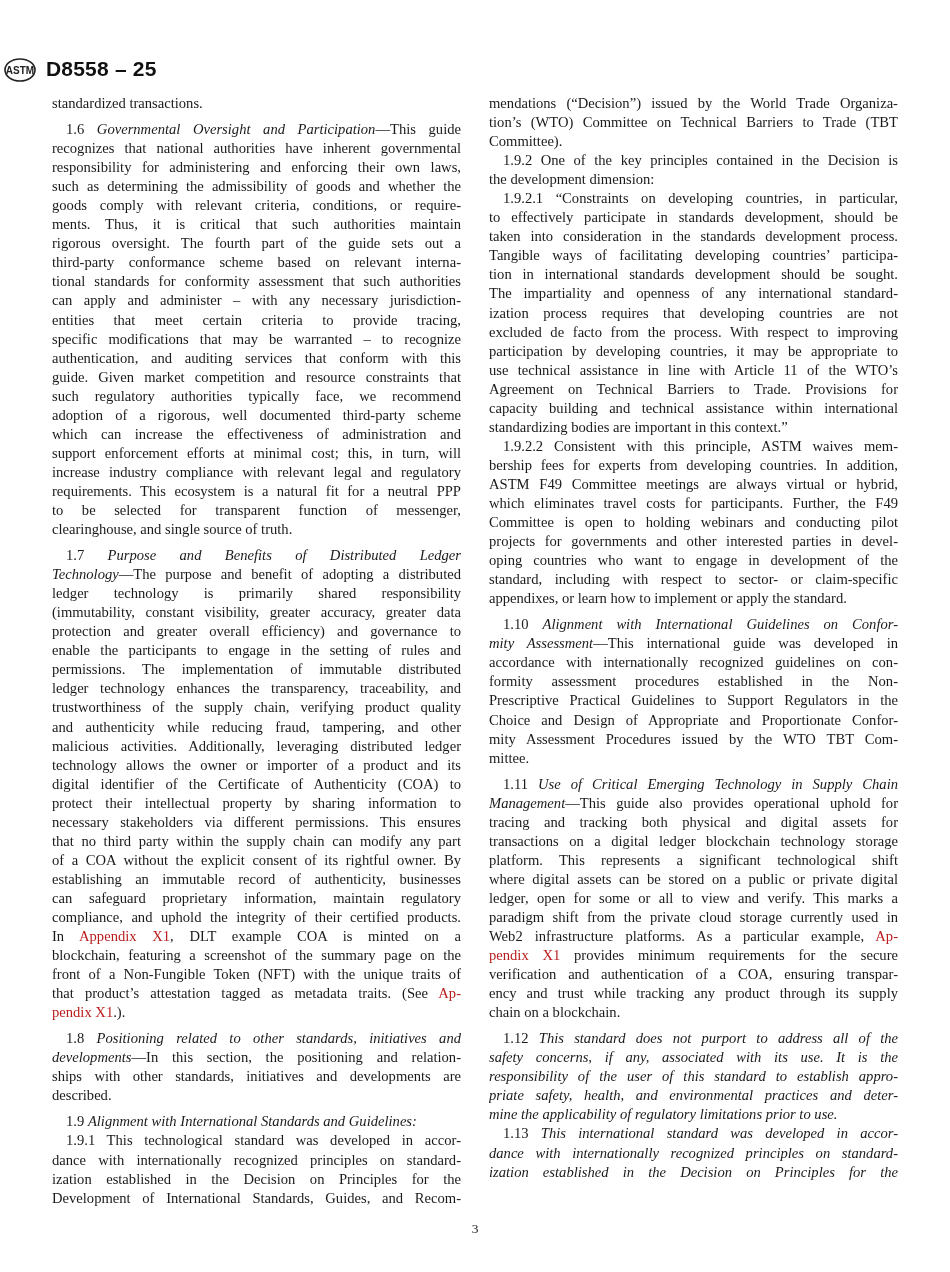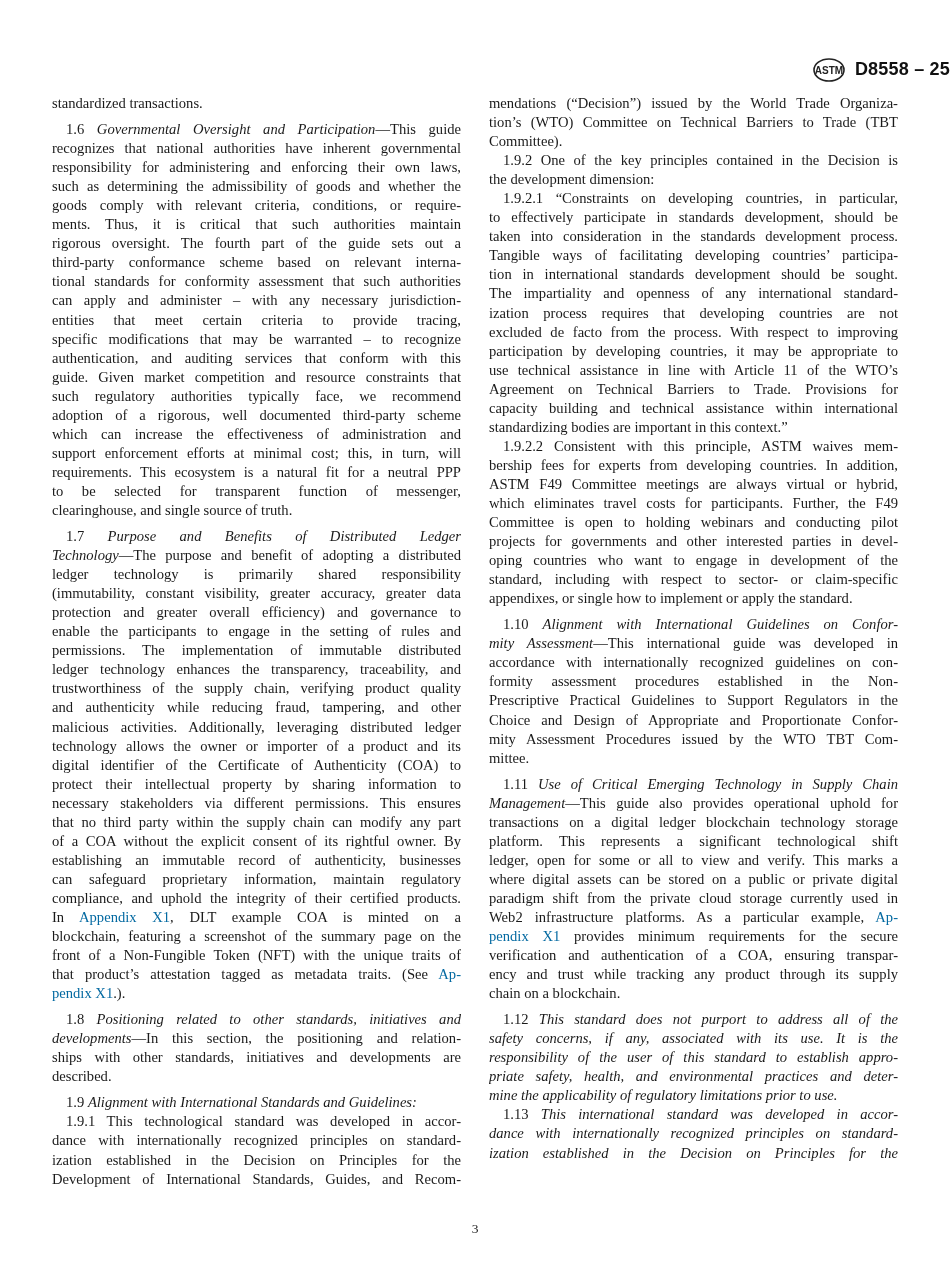"ASTM" .header { justify-content: flex-end -> flex-start }
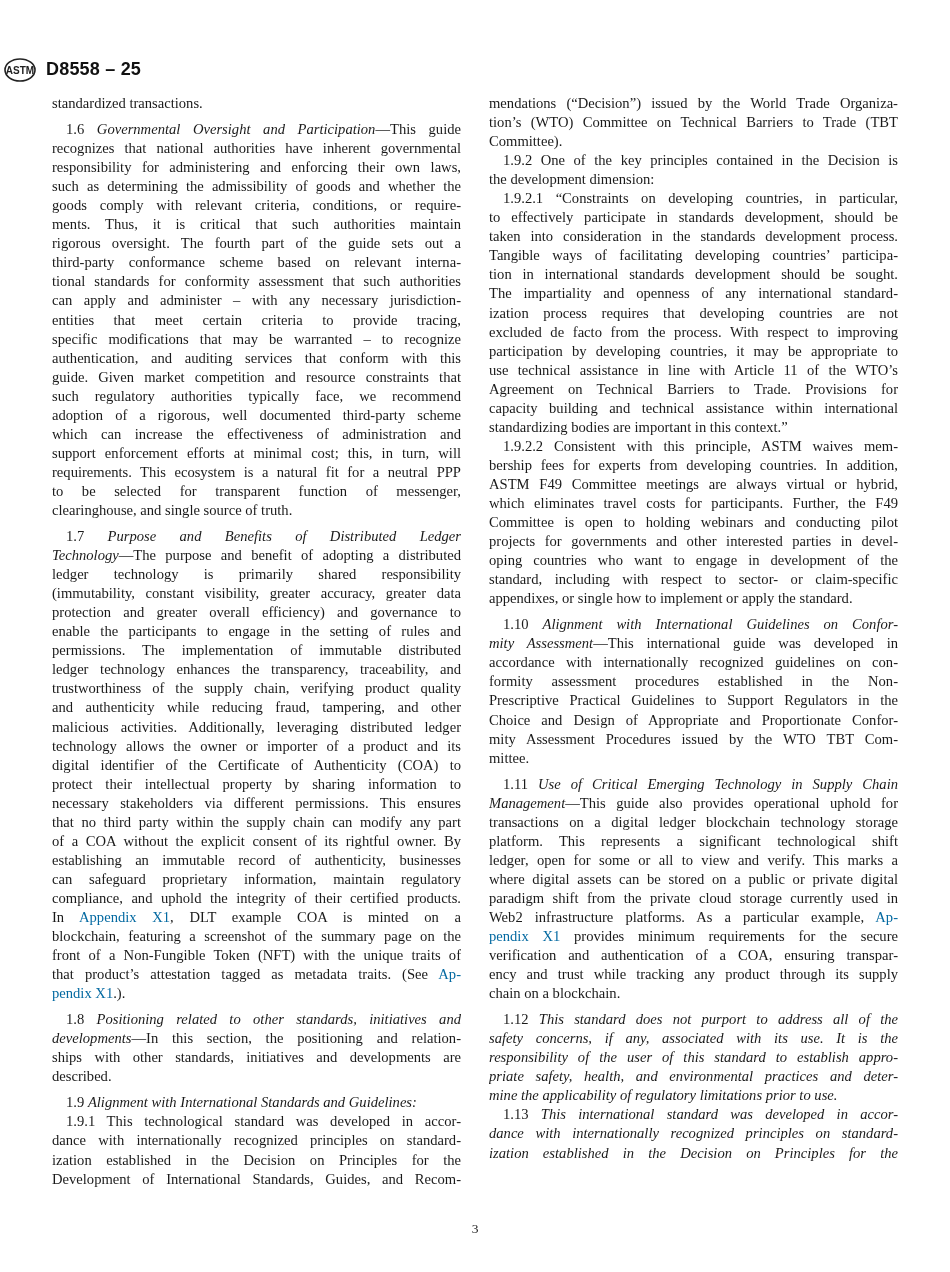"D8558 – 25" .doc-id { font-size: 18px -> 21px }
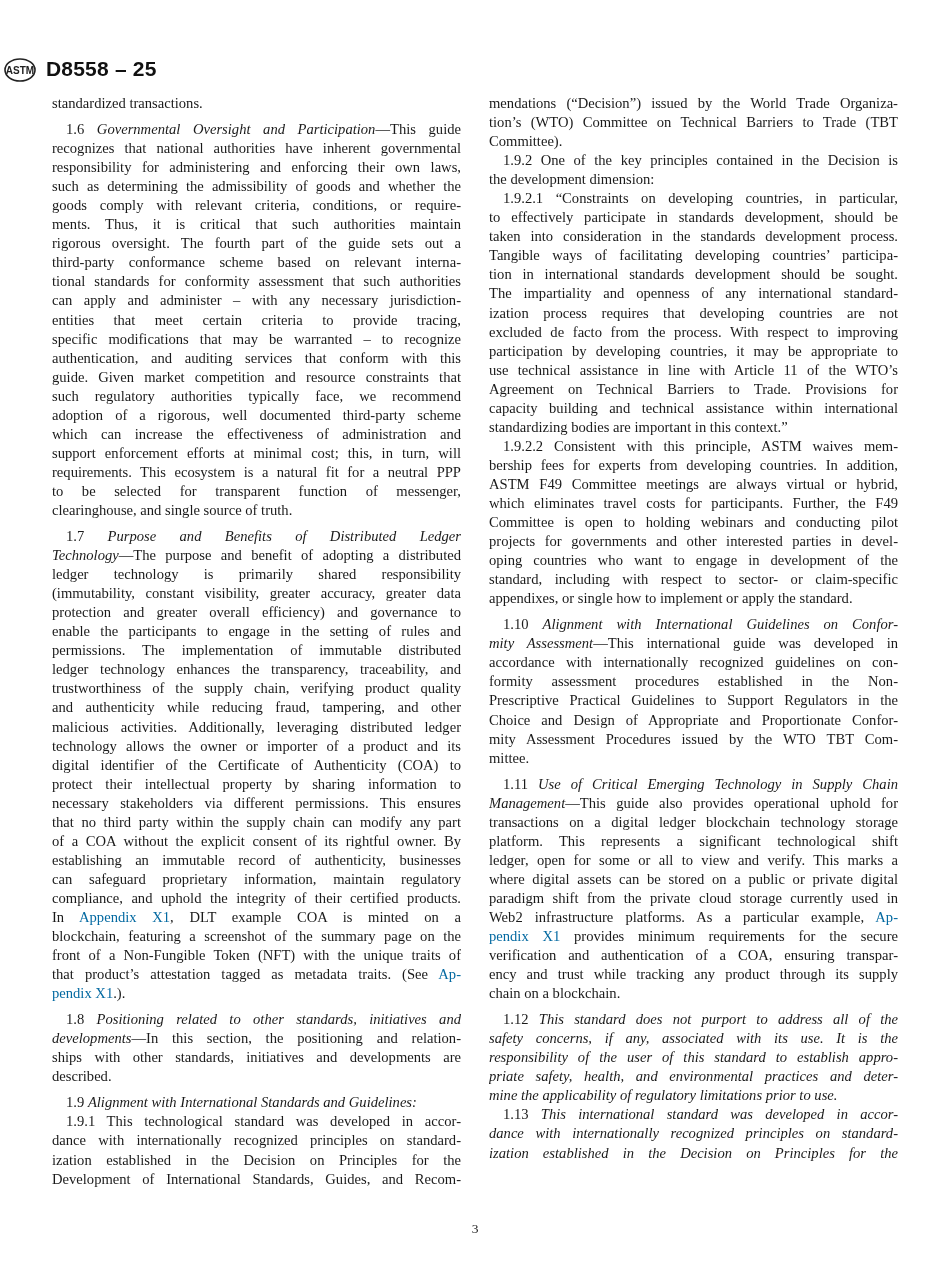"increase industry compliance with" div.line { html: none -> <div><span>increase industry compliance with relevant legal and regulatory</span></div> }
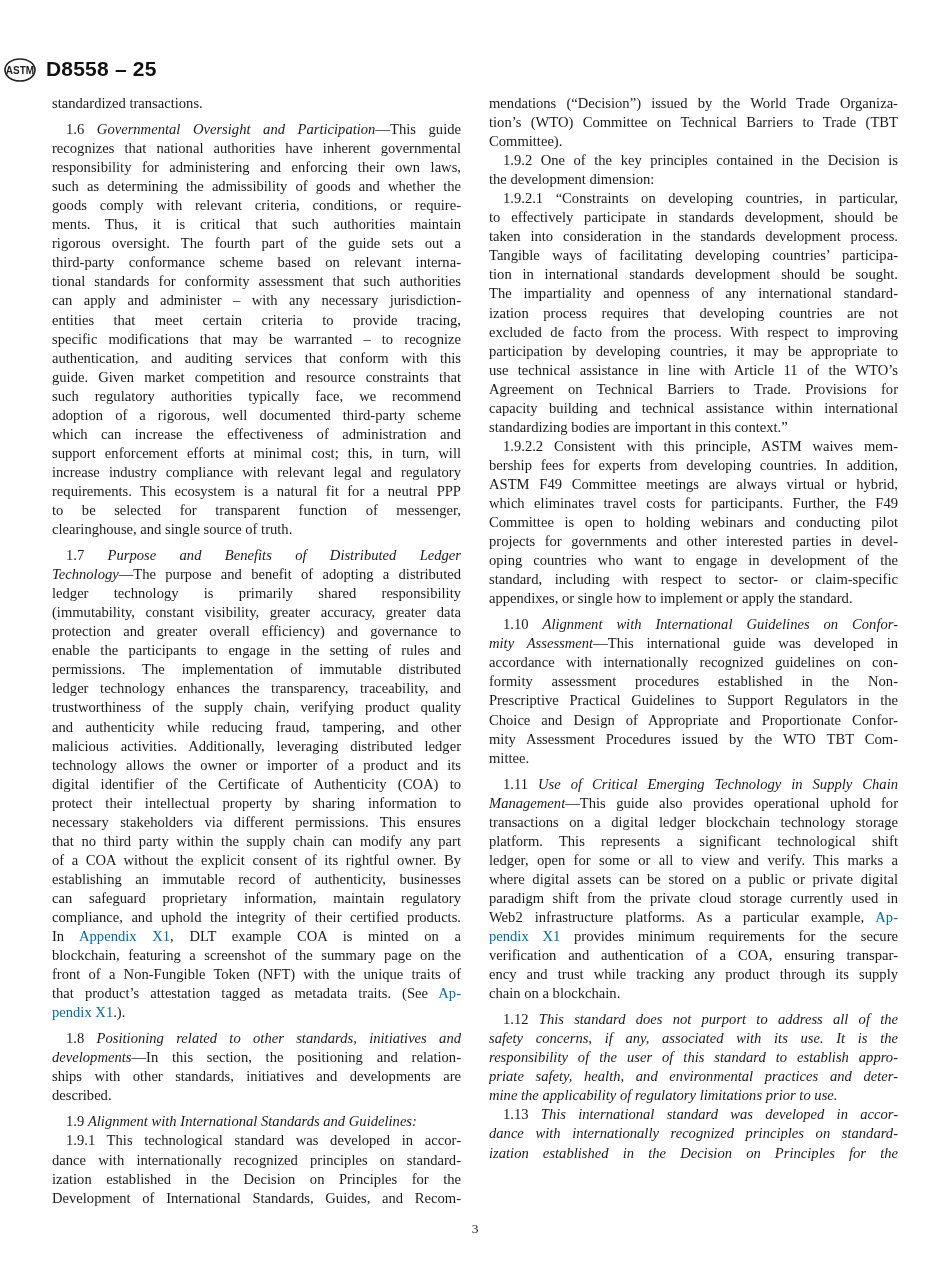"appendixes, or single how to" span { text: single -> learn }
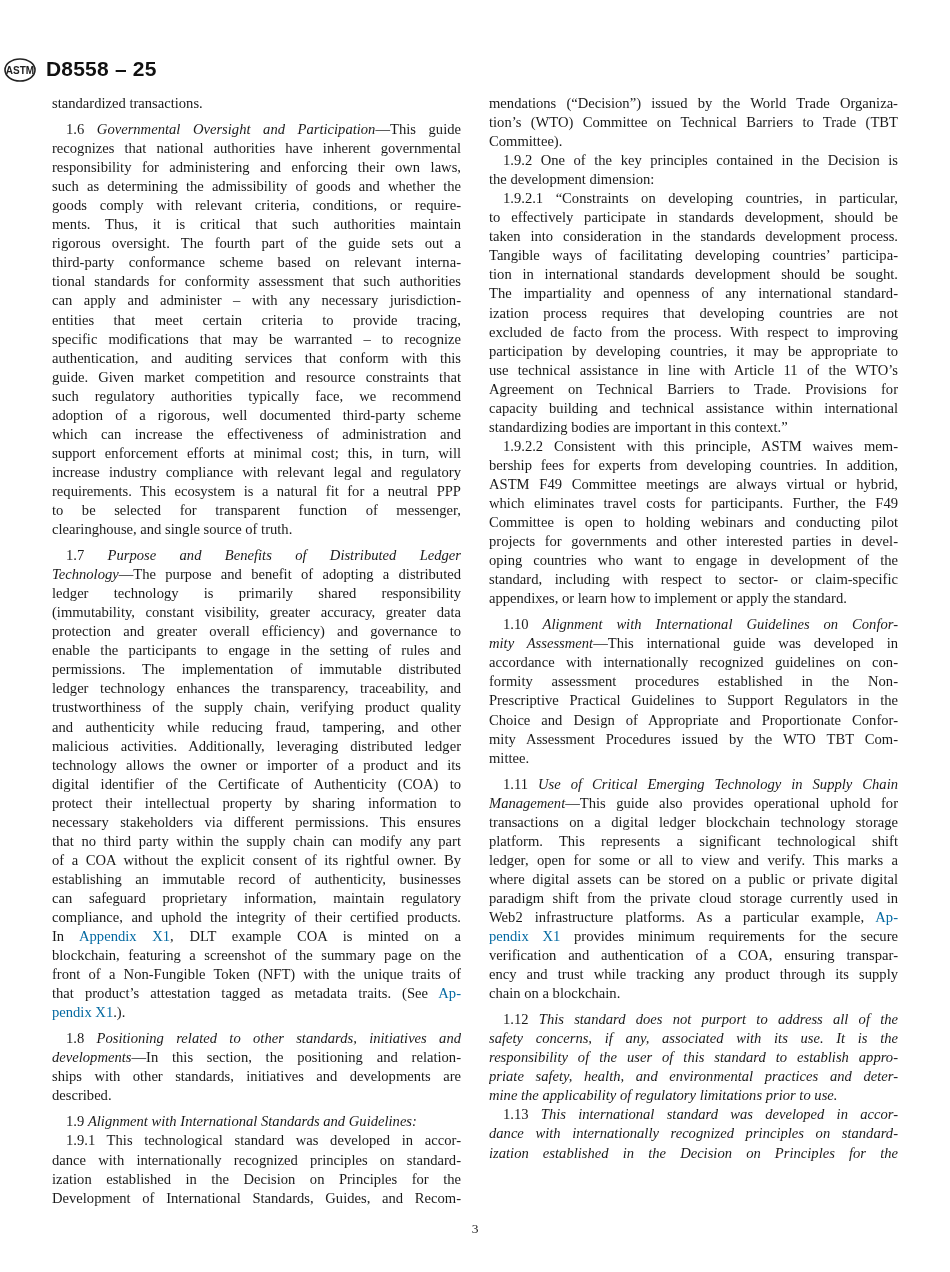"tracing and tracking both physical" div.line { html: none -> <div><span>tracing and tracking both physical and digital assets for</span></div> }
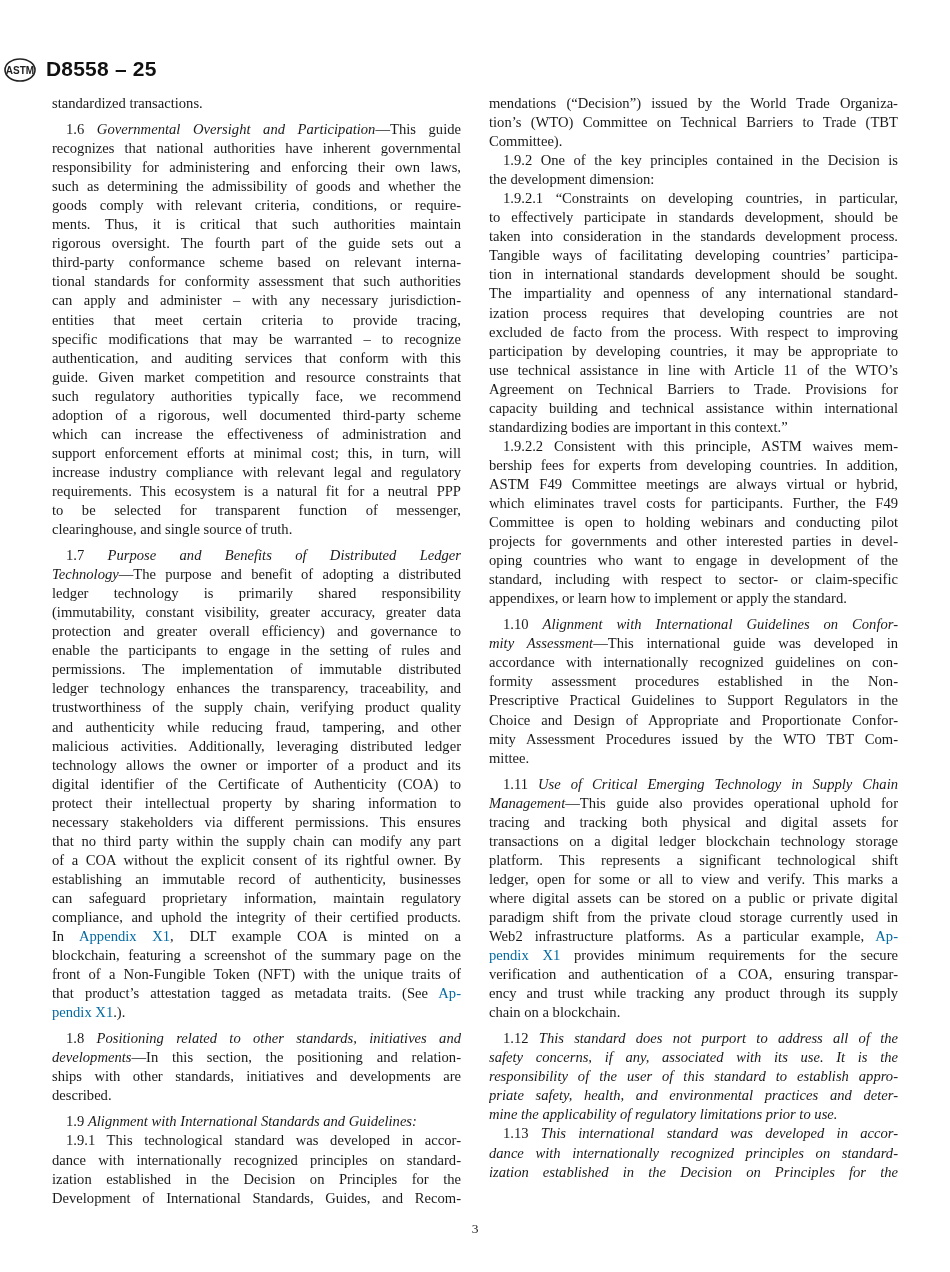"ledger, open for some or" div.line { order: before "where digital assets can be" -> after "where digital assets can be" }
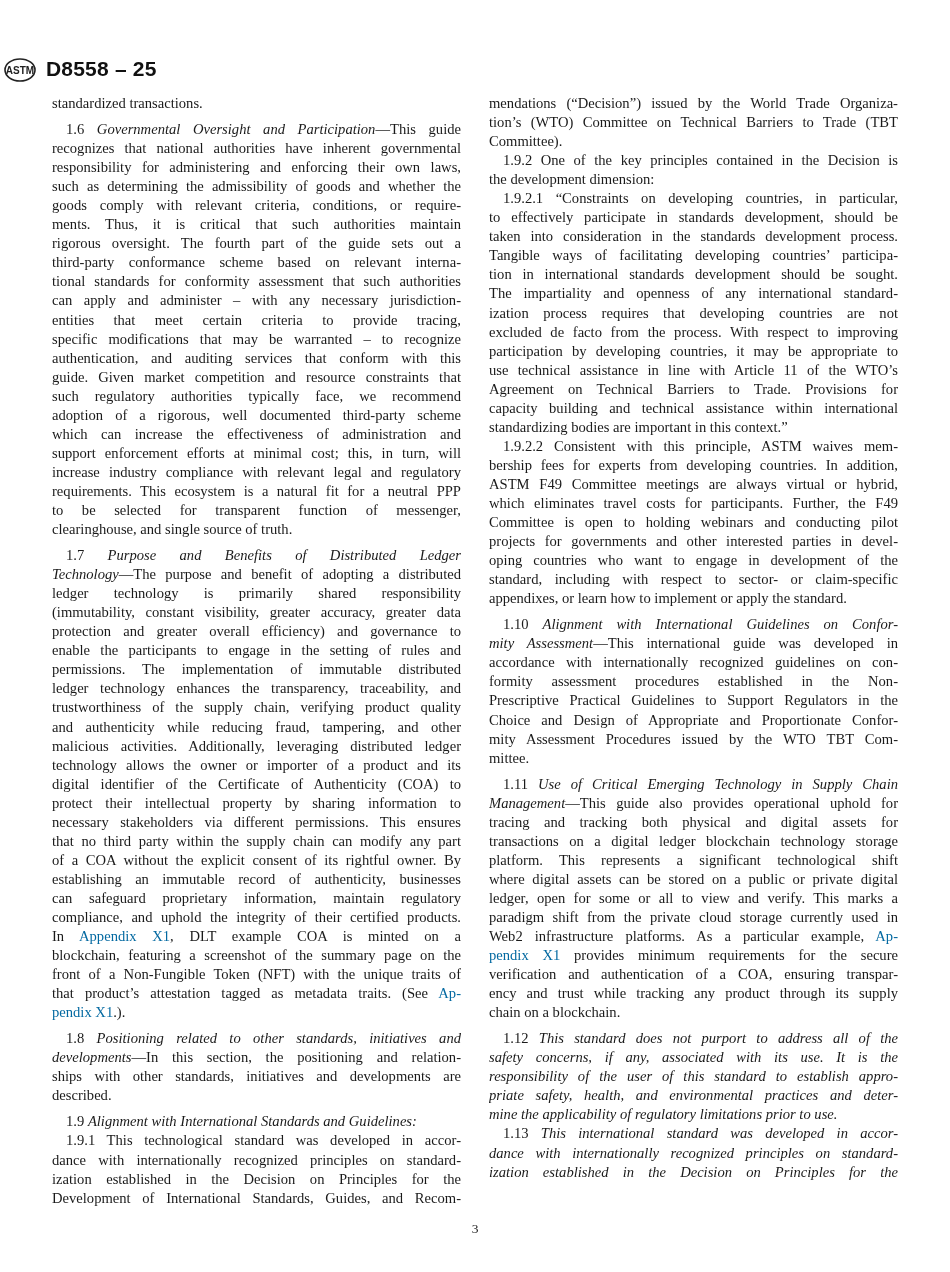"Appendix X1" .lnk { color: #0369a1 -> #b91c1c }
